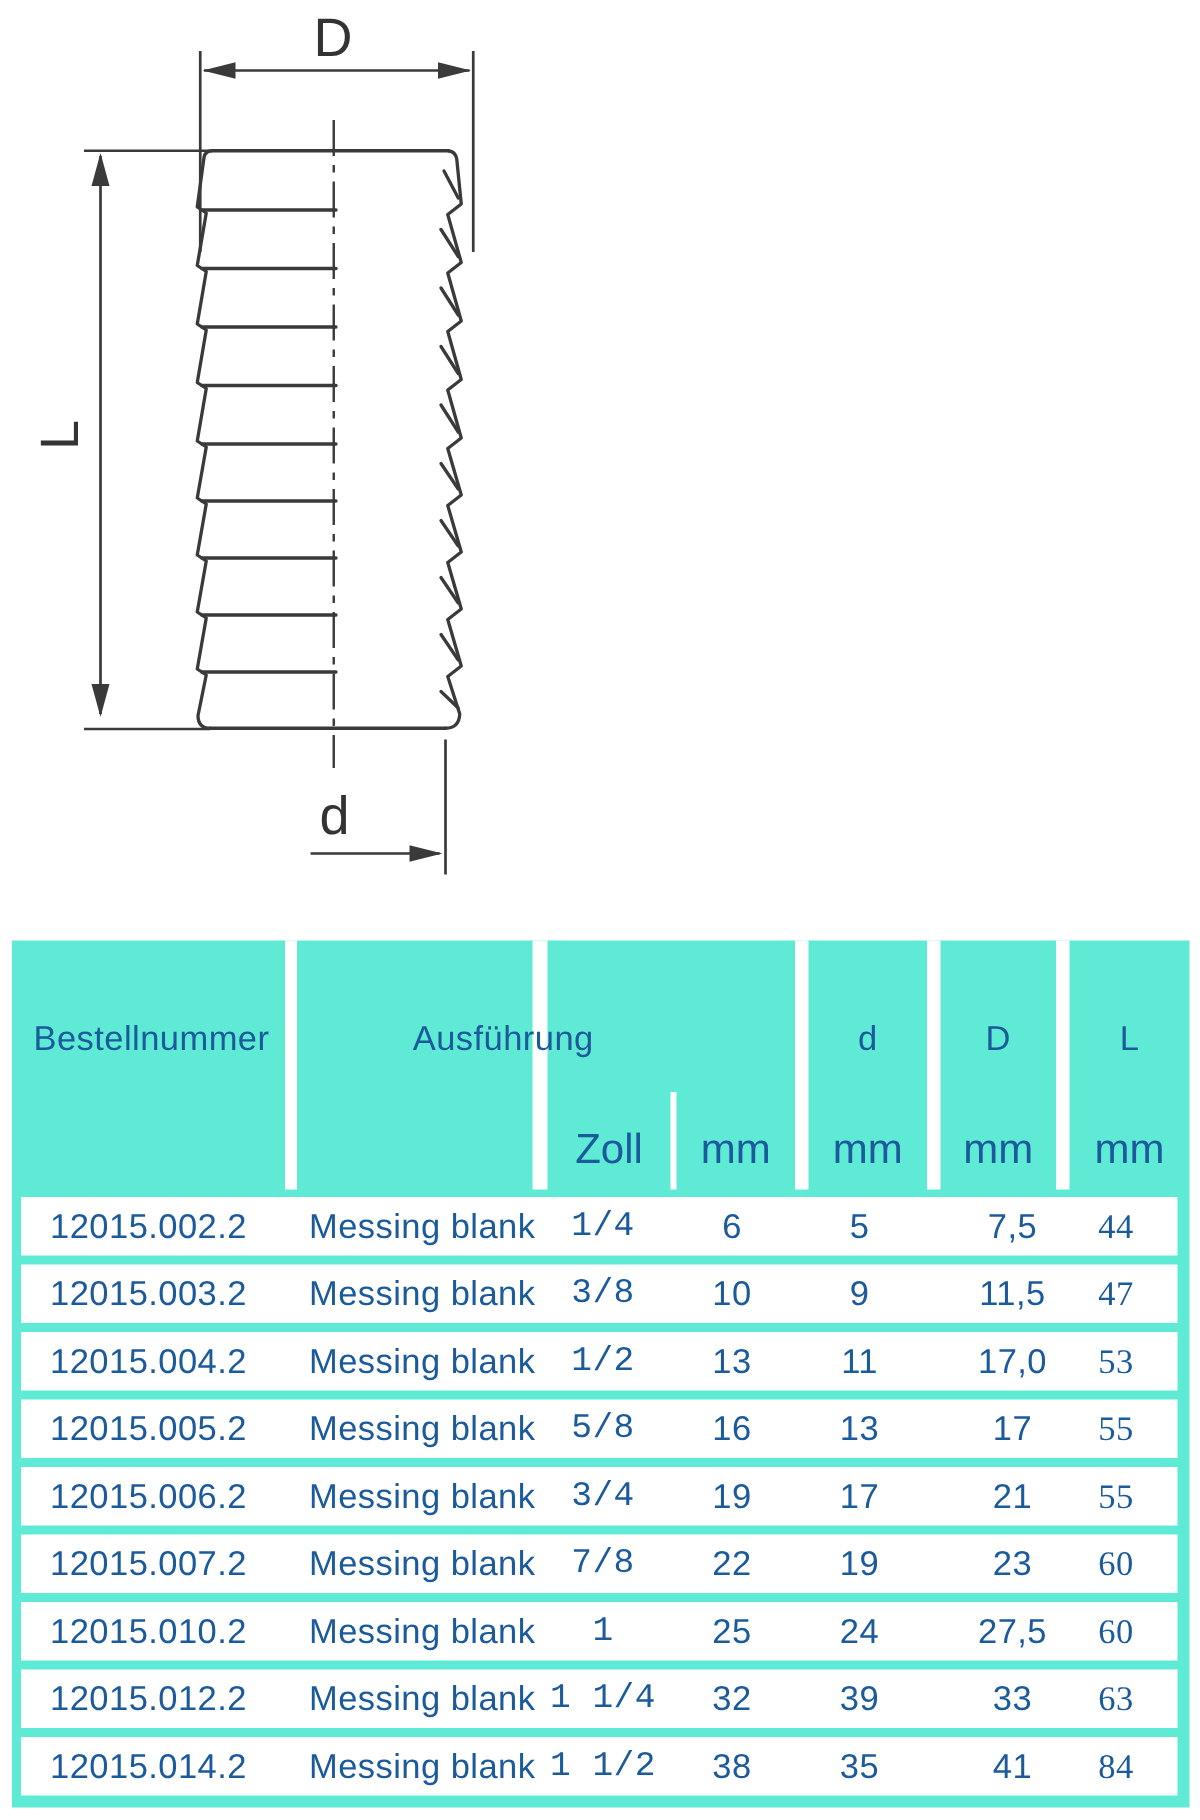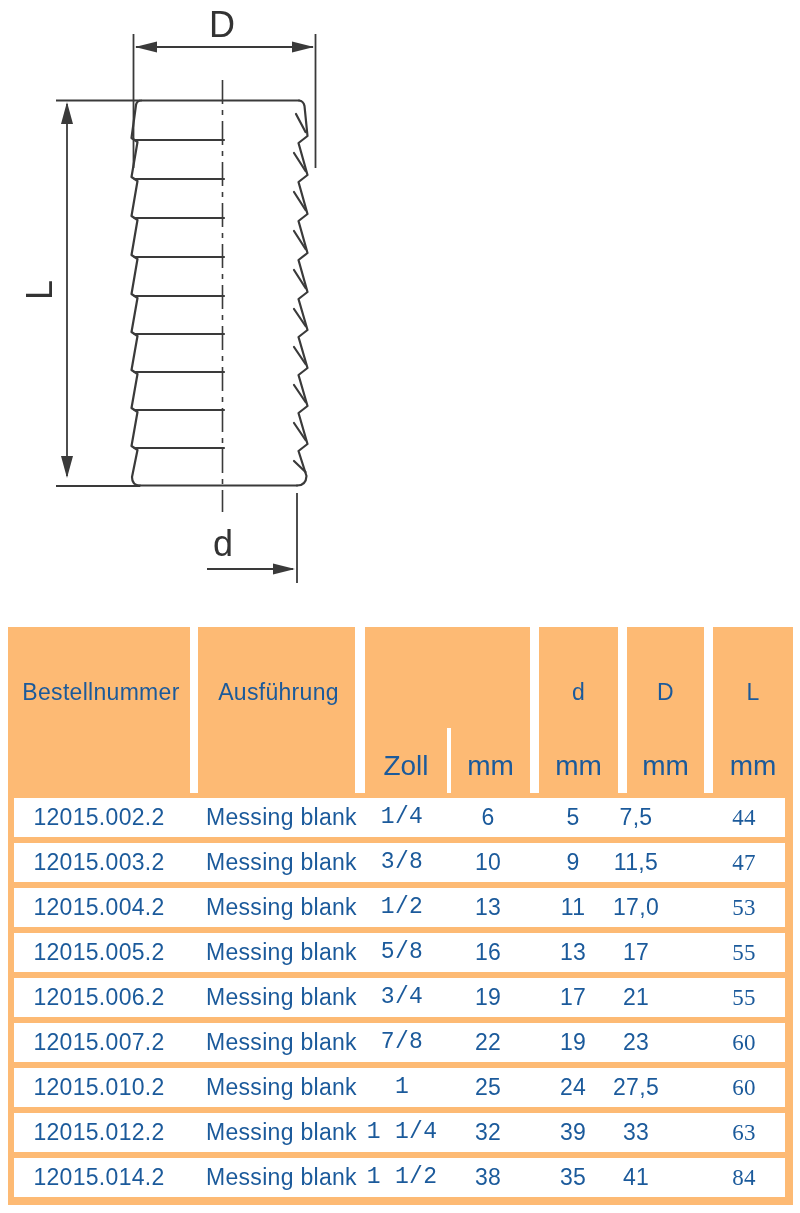"Bestellnummer" .tableC { background: #fdba74 -> #5eead4 }
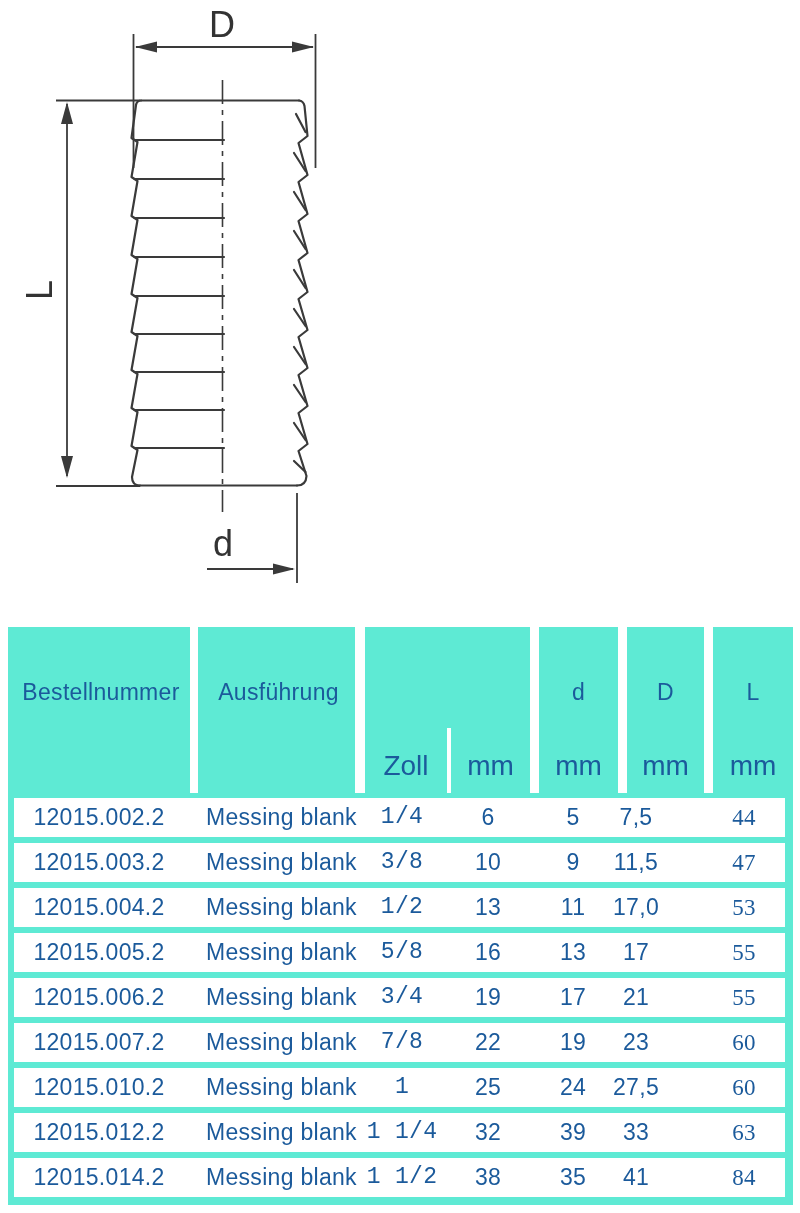"Ausführung" .hl2 { left: 178px -> 190px; padding-left: none -> 45px }
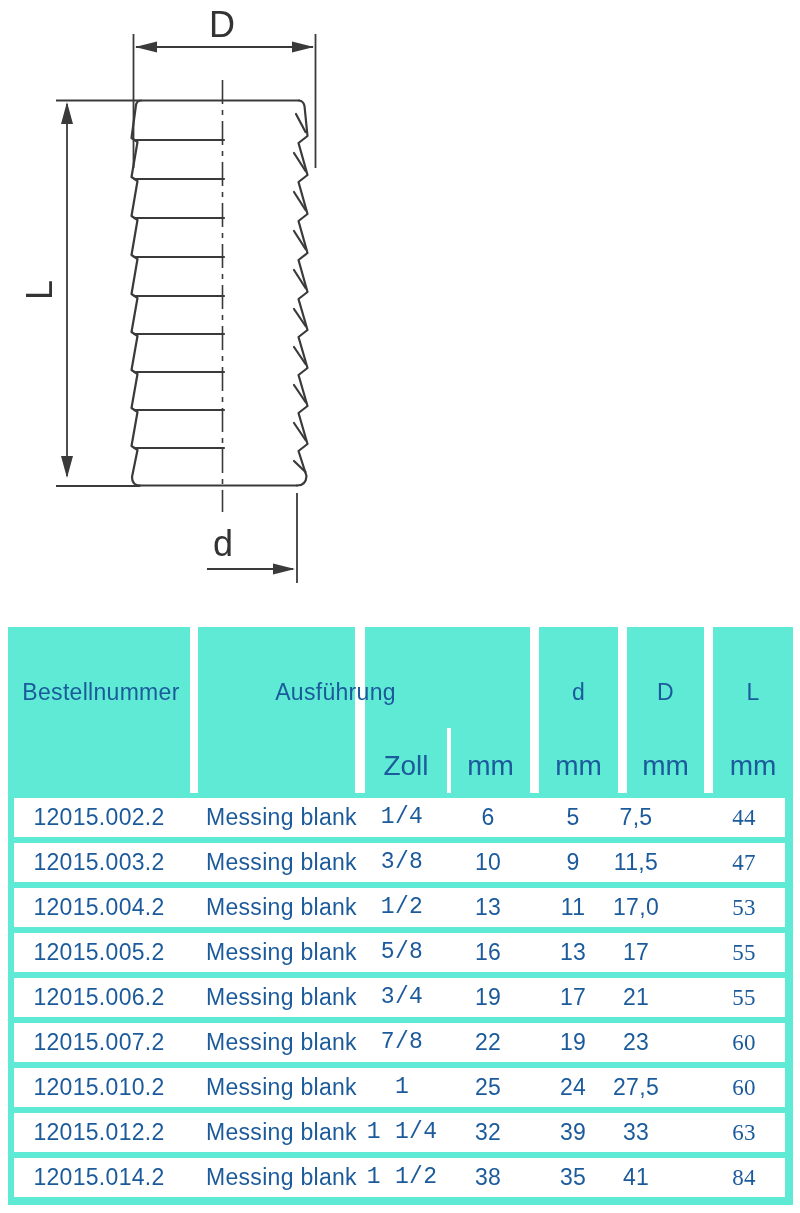"7,5" .c5 { left: 567px -> 606px }
